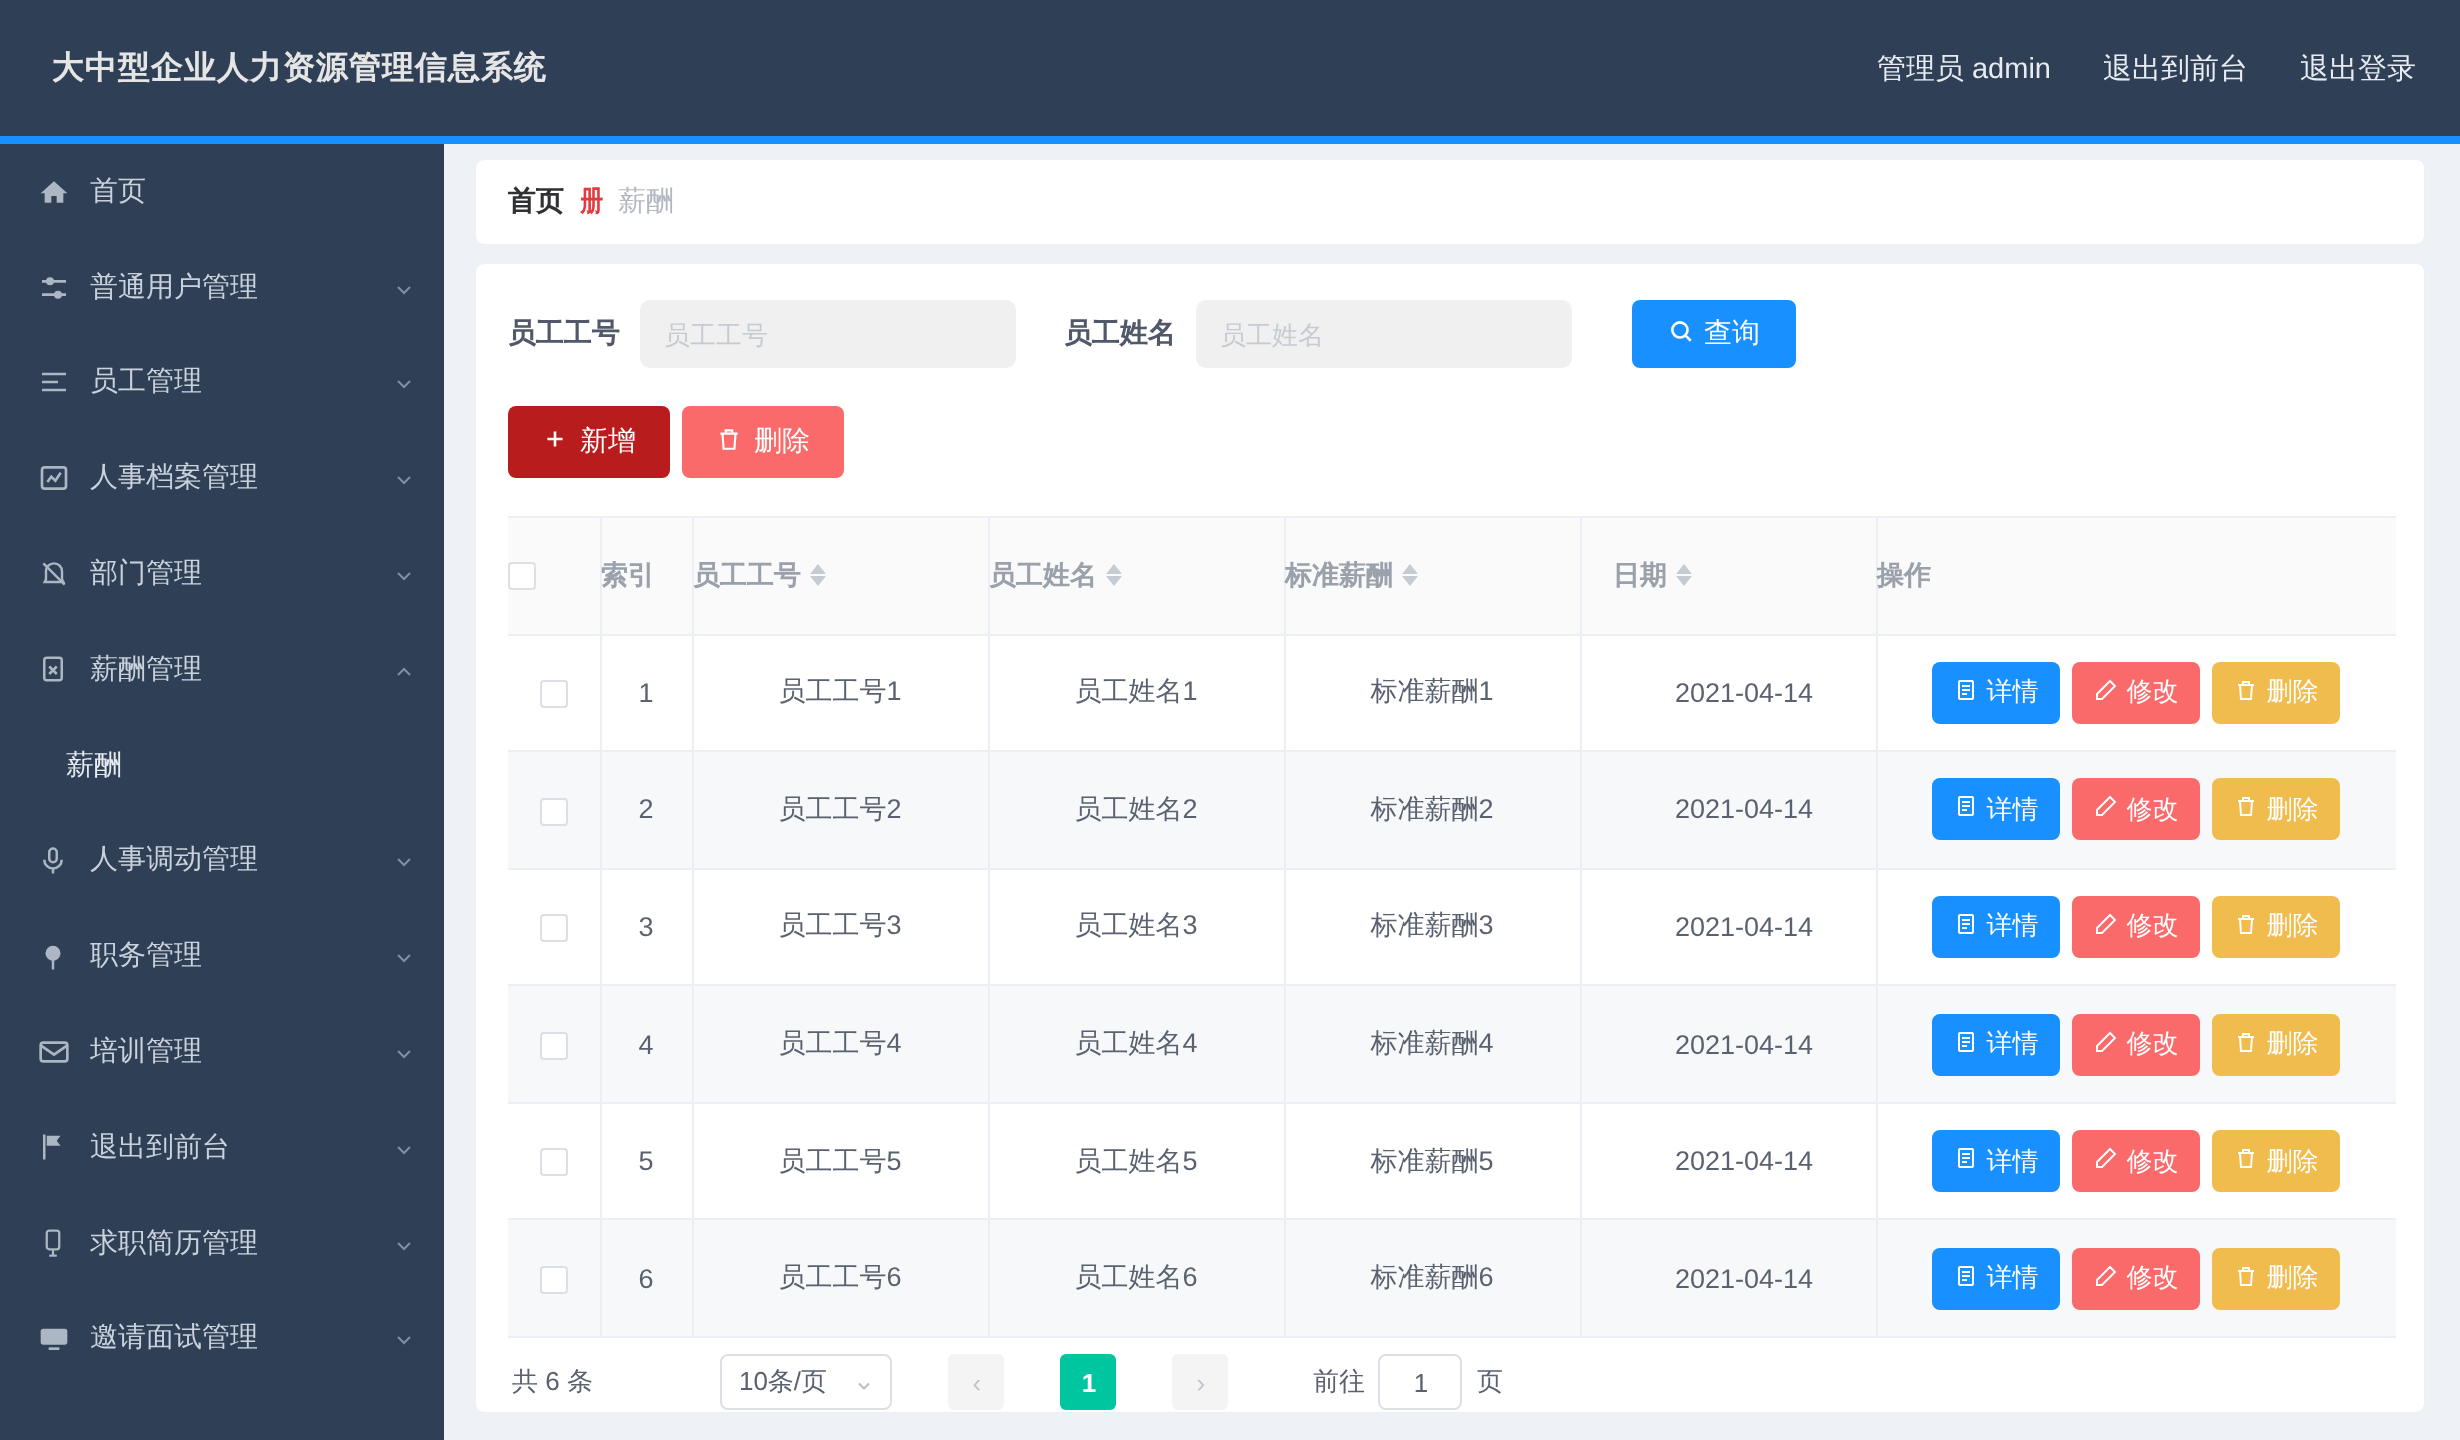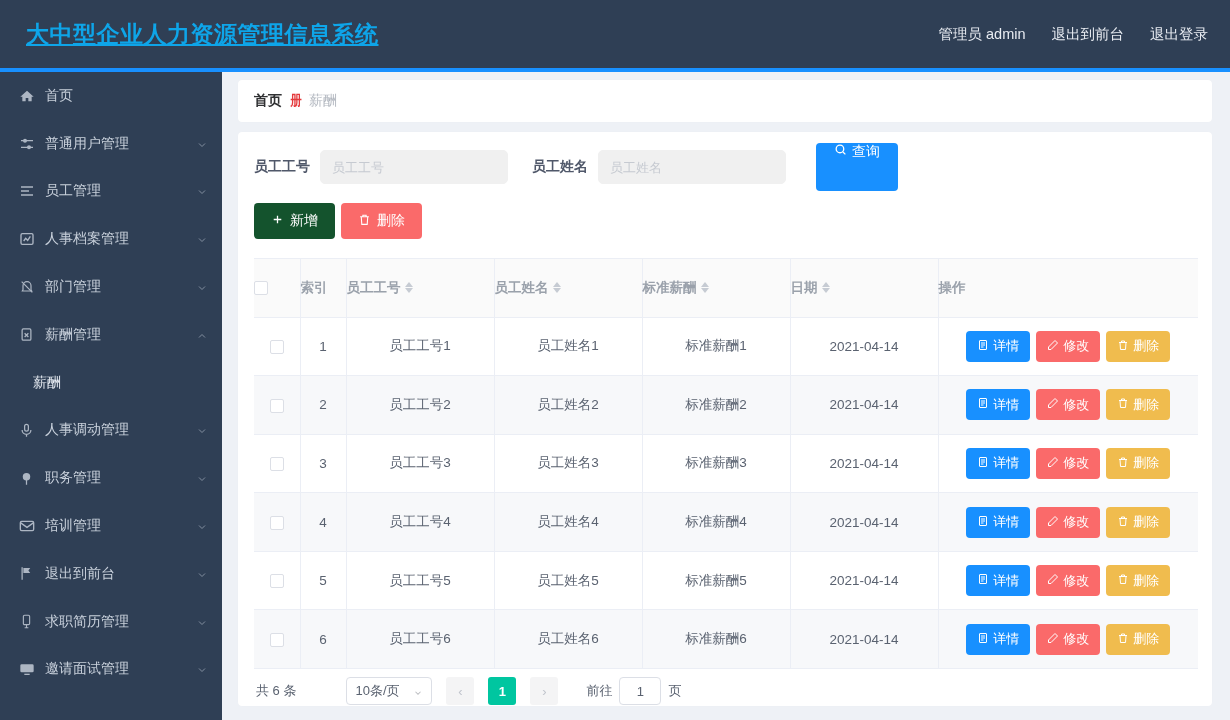"大中型企业人力资源管理信息系统" .header-title { color: #0ea5e9 -> #e5e5e5; font-size: 23px -> 16px; text-decoration: underline -> none }
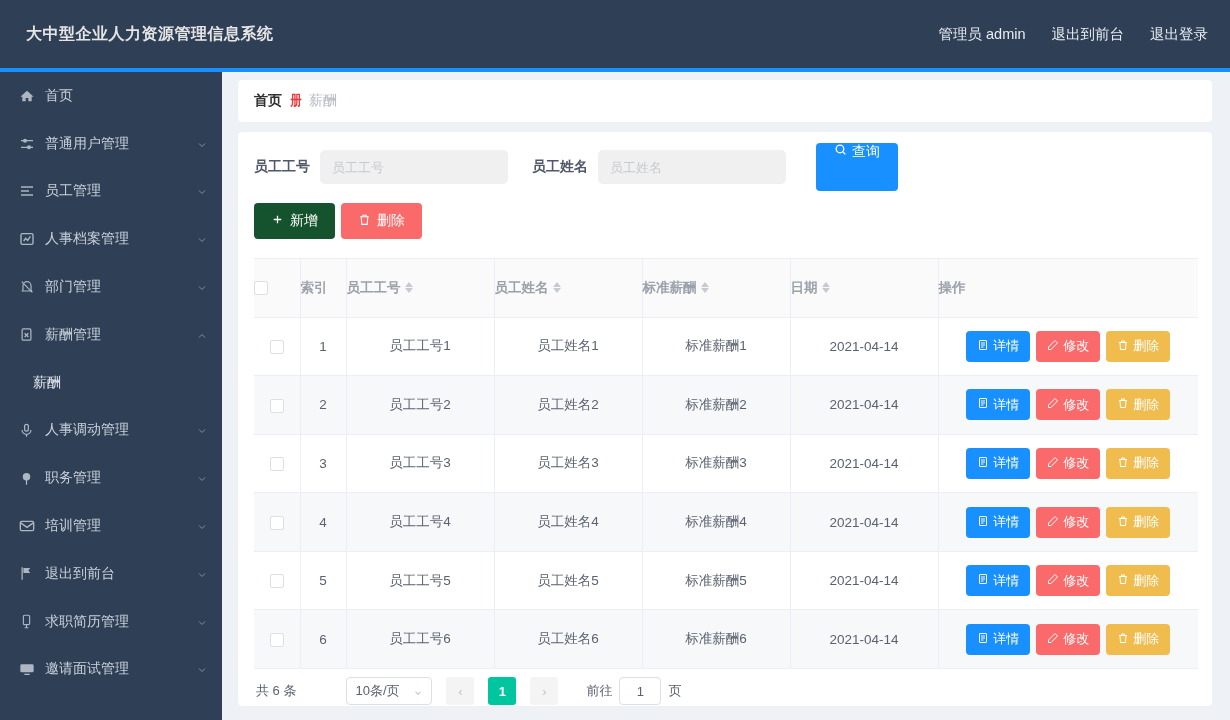"查询" .btn-query { align-items: flex-start -> center; height: 48px -> 34px }
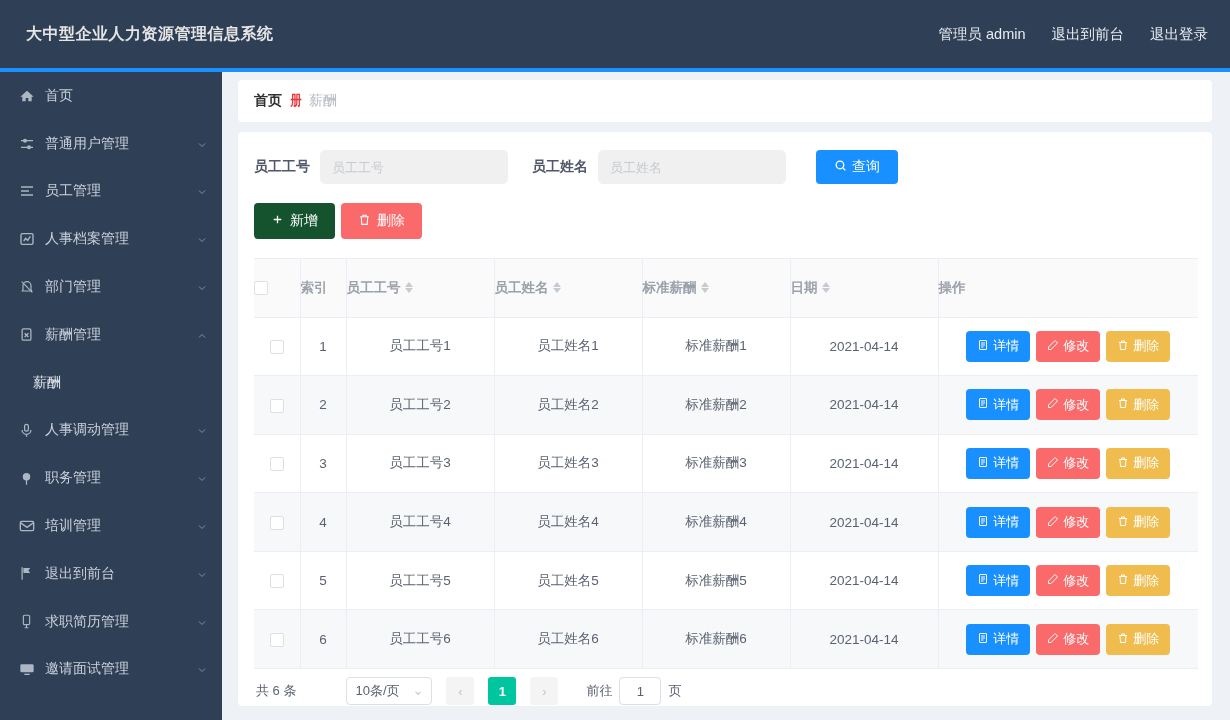"新增" .btn-add { background: #14532d -> #b91c1c }
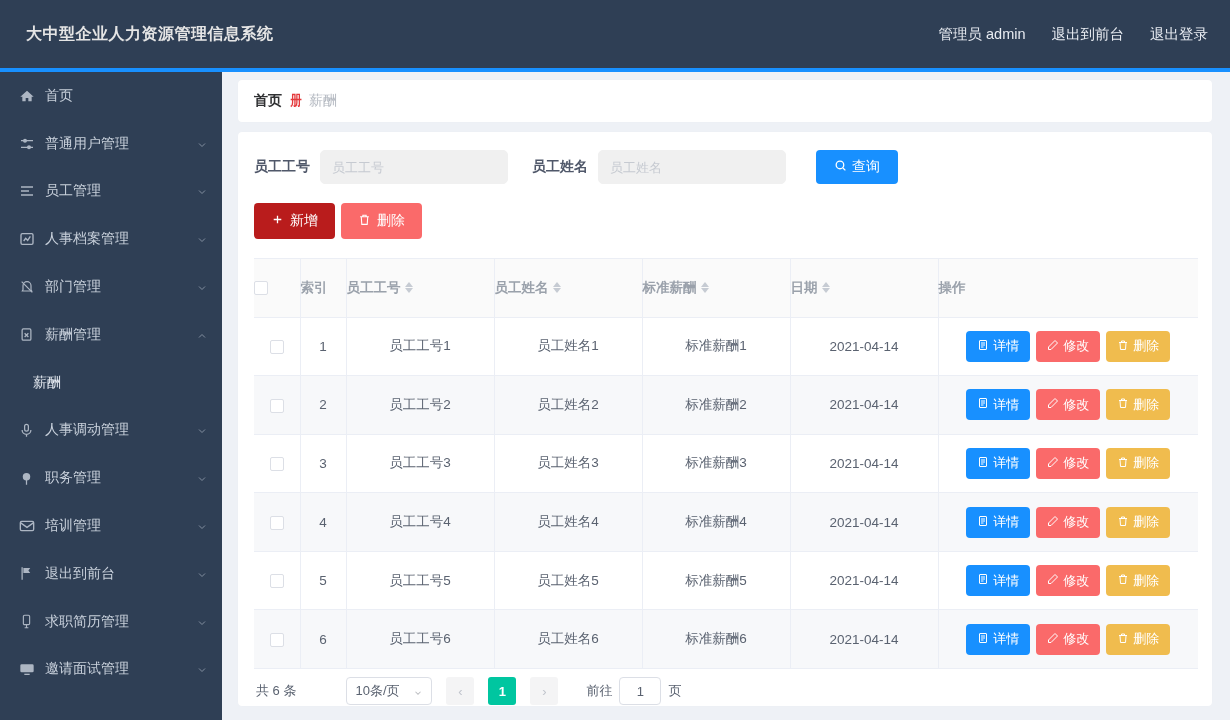"日期" .col-date { padding-left: none -> 16px }
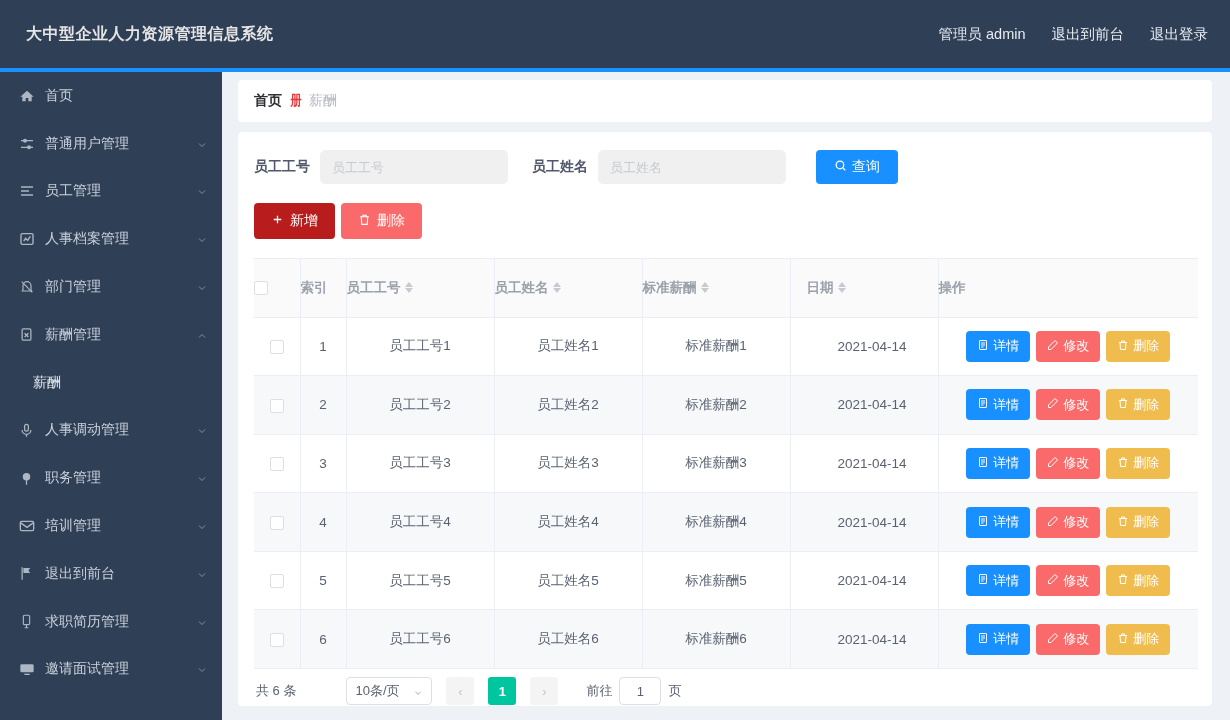"共 6 条" .pager { gap: 14px -> 28px }
